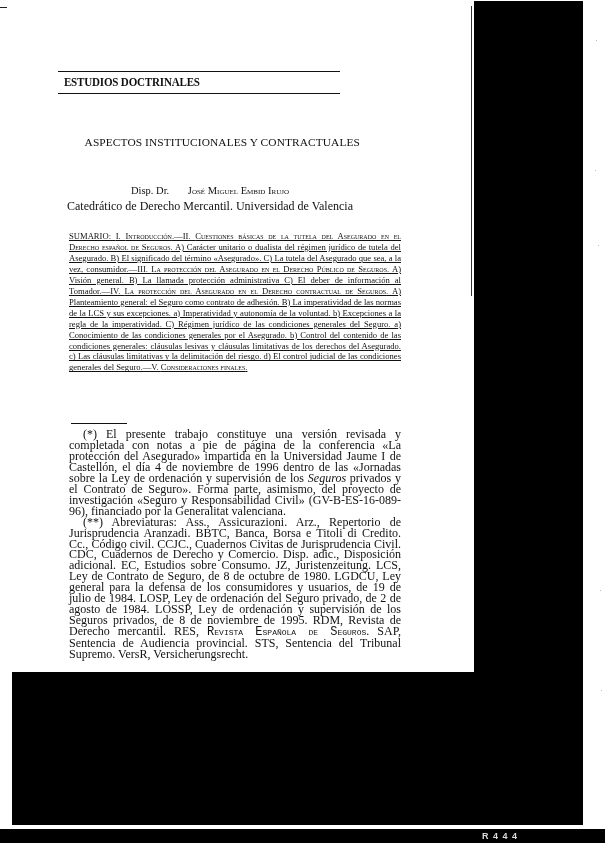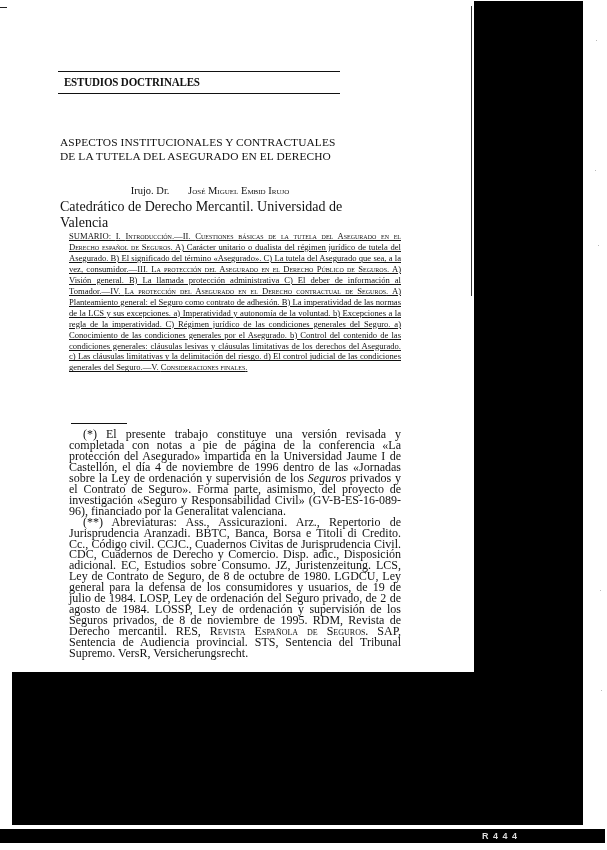"ASPECTOS INSTITUCIONALES Y CONTRACTUALES" .title-block { text-align: left -> right }
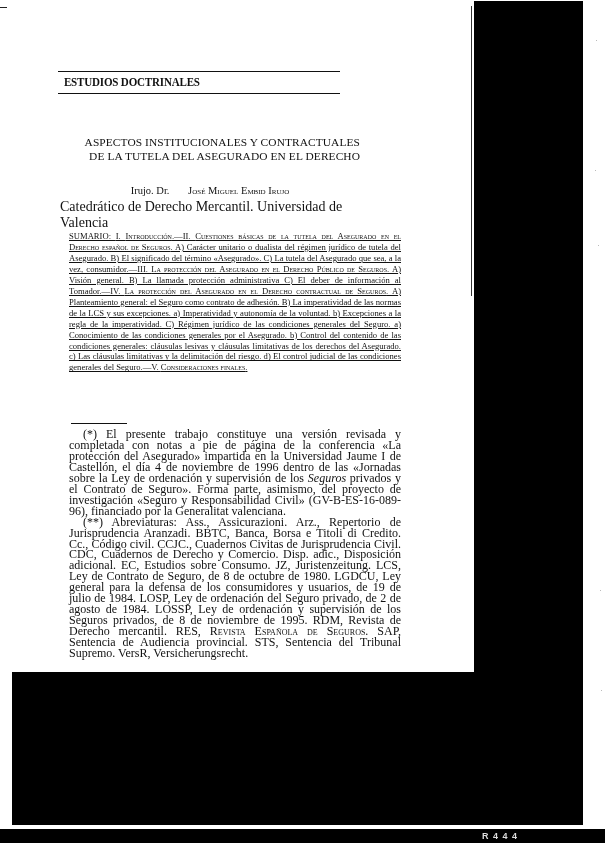"DE LA TUTELA DEL ASEGURADO" div { html: <div>DE LA TUTELA DEL ASEGURADO EN EL DERECHO</div> -> none }
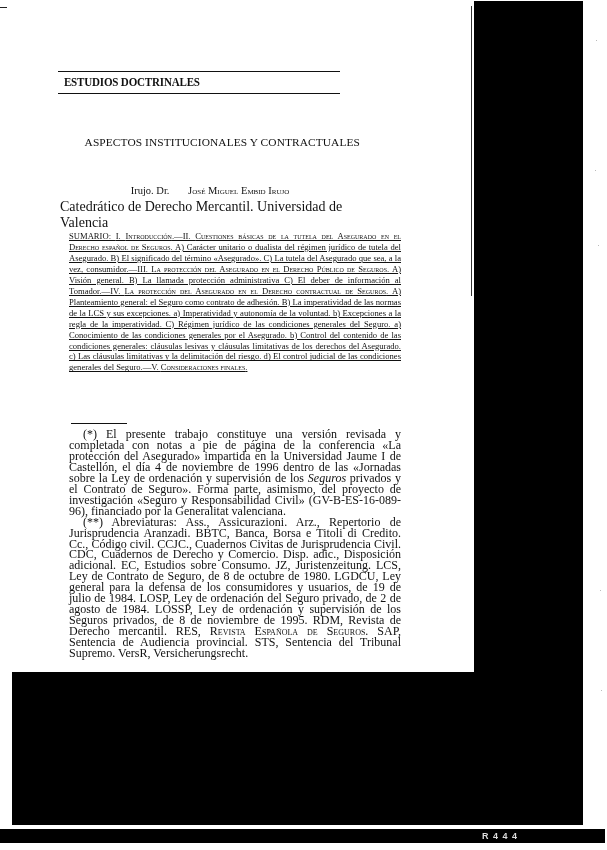"Irujo. Dr." span { text: Irujo -> Disp }
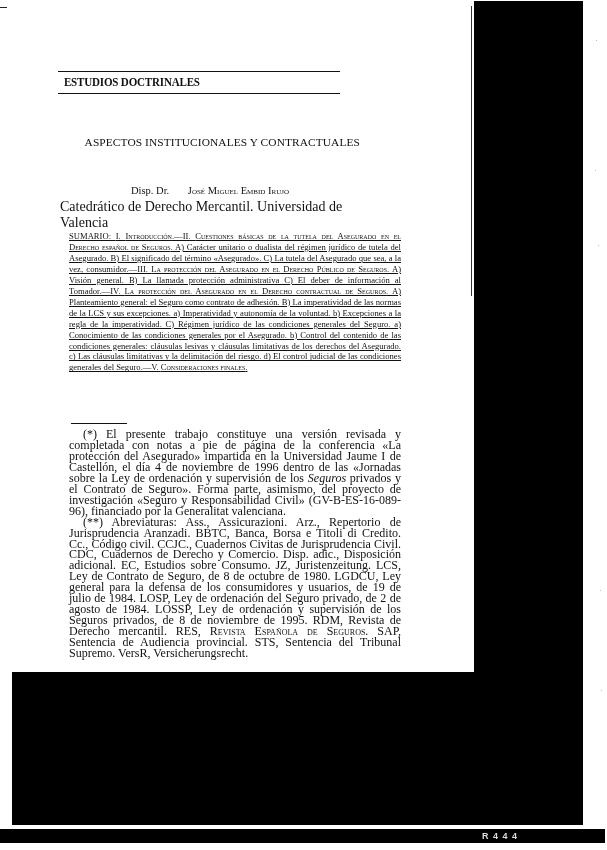"Catedrático de Derecho Mercantil." .affiliation { font-size: 14px -> 12px; text-align: left -> center }
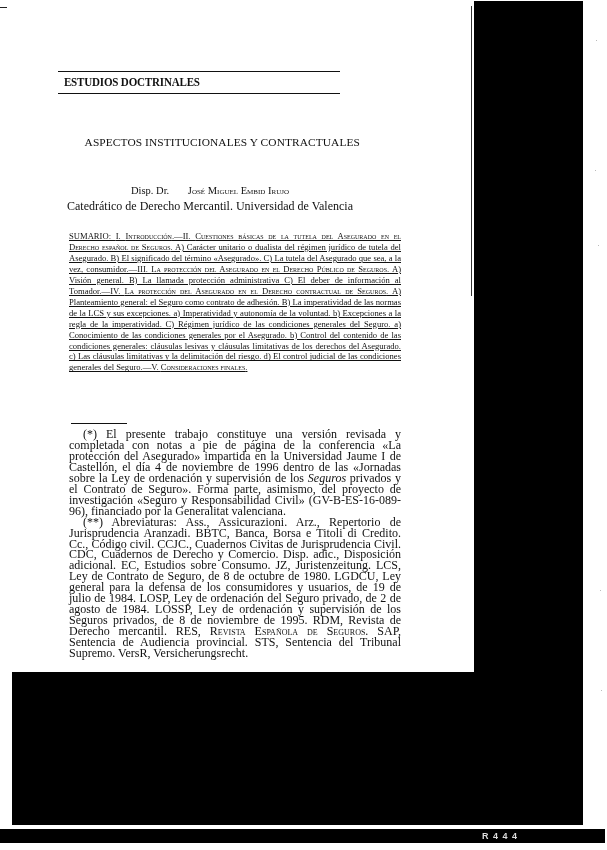"Revista Española de Seguros" .footnotes .sc { font-family: none -> Liberation Mono, monospace }
